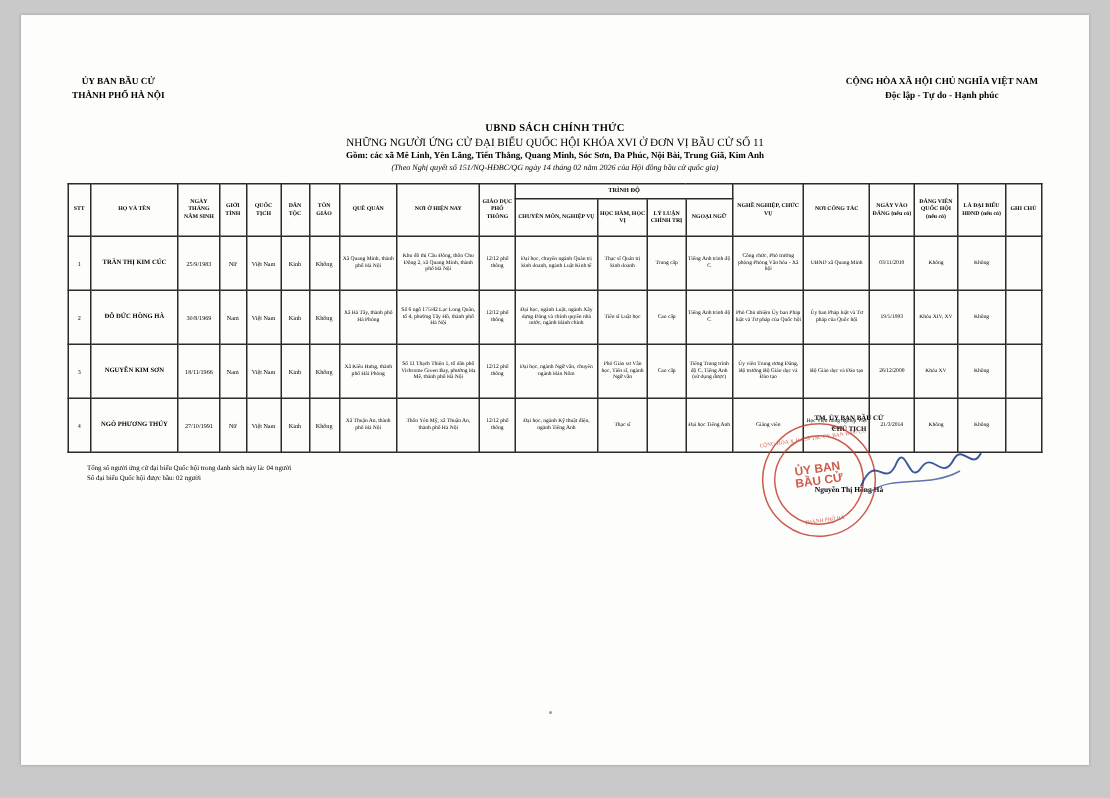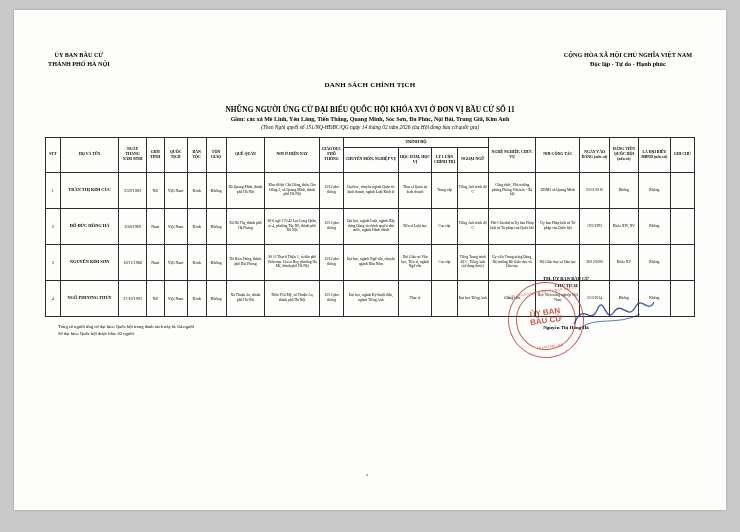"DANH SÁCH CHÍNH TỊCH" div.t1 { text: DANH SÁCH CHÍNH TỊCH -> UBND SÁCH CHÍNH THỨC }
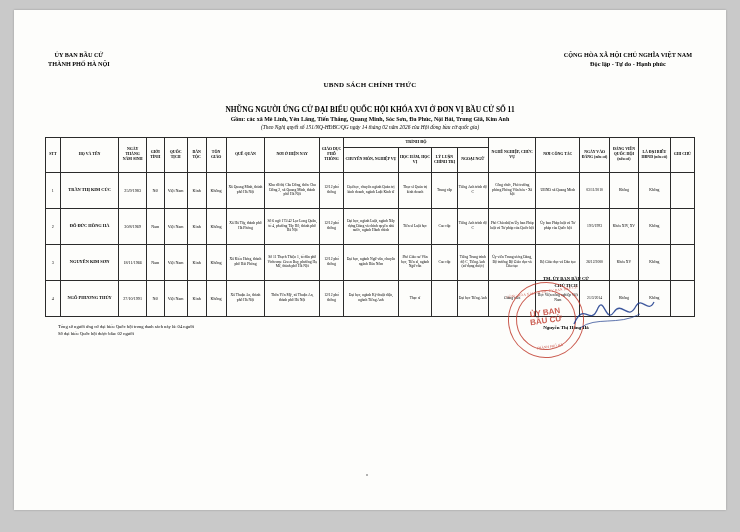"NHỮNG NGƯỜI ỨNG CỬ ĐẠI" .t2 { font-weight: bold -> normal; margin-top: 16px -> 1px }
